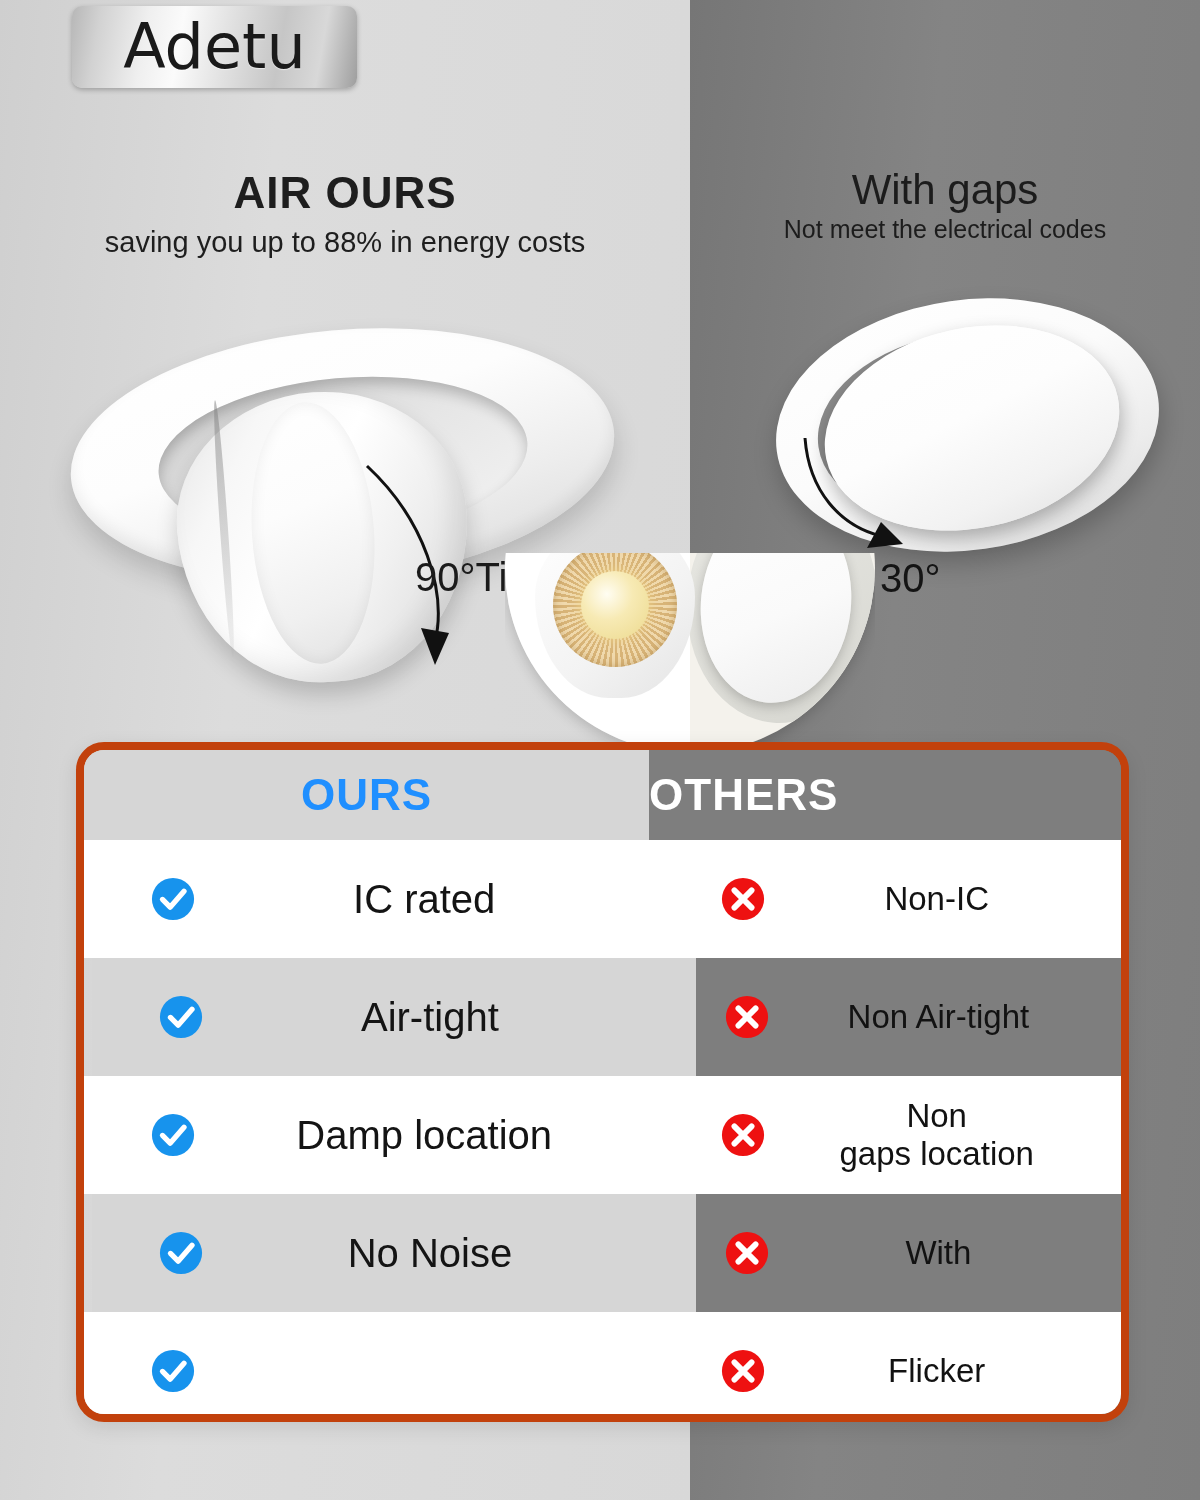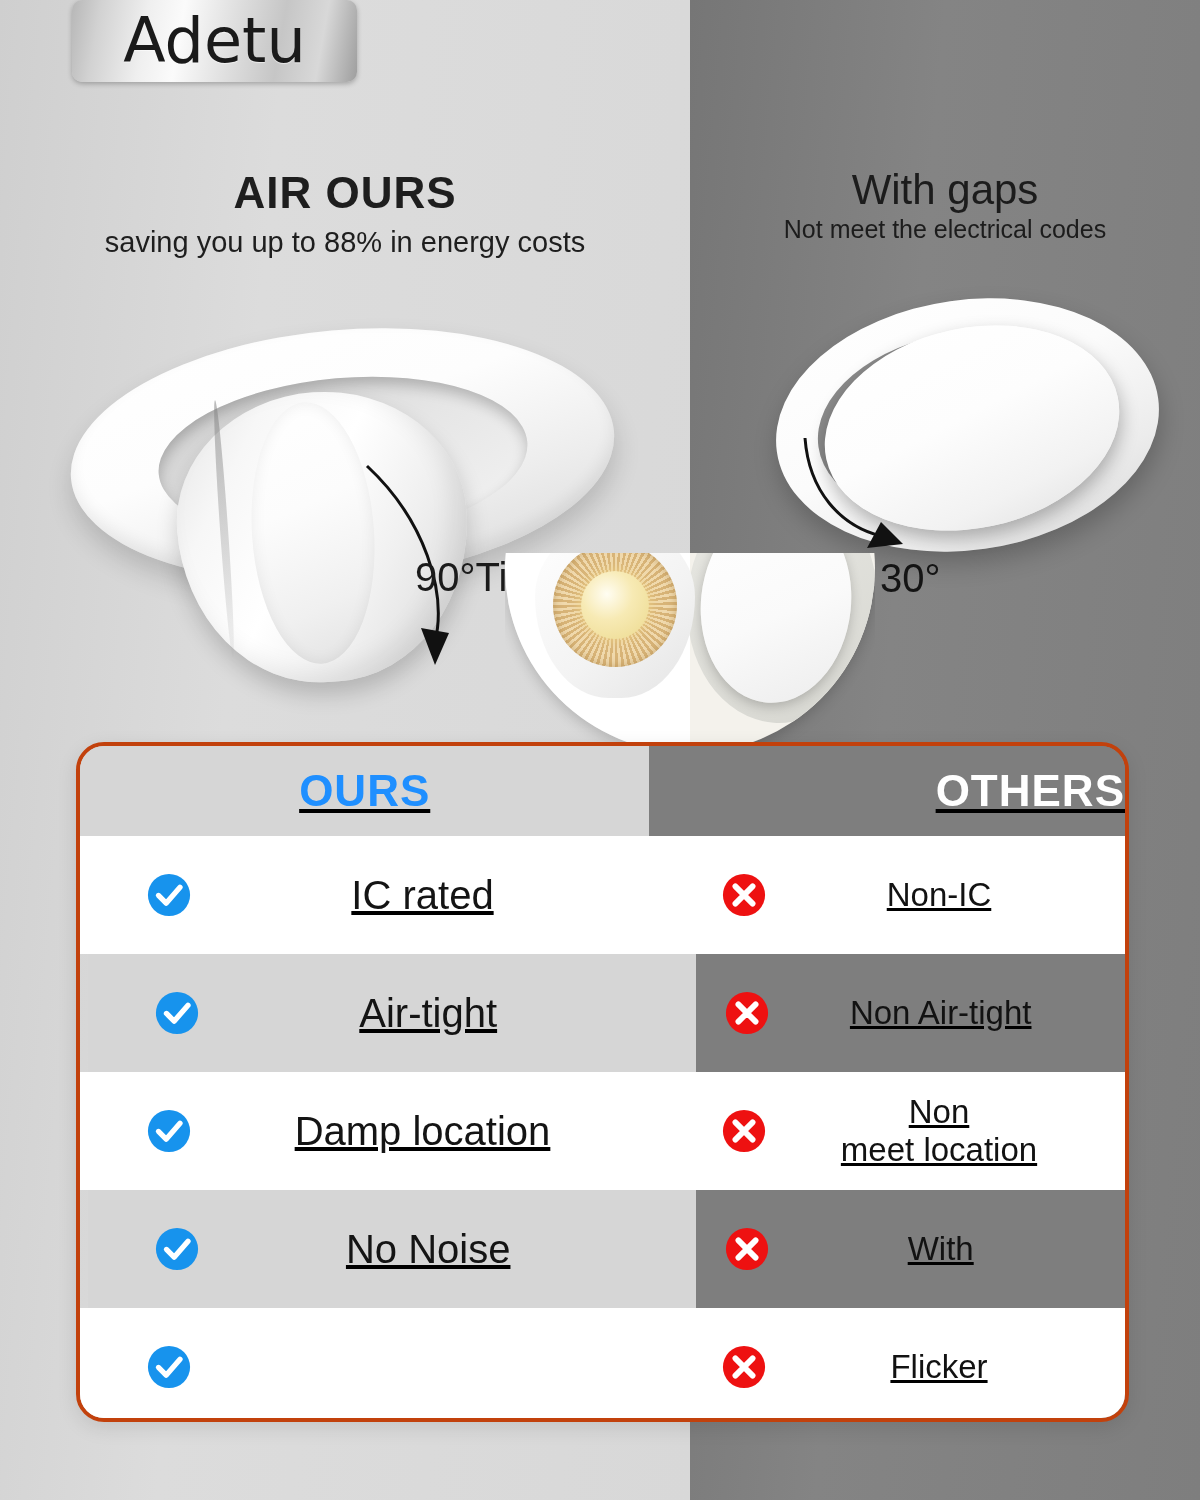"Adetu" .logo-plate { top: 0 -> 6px }
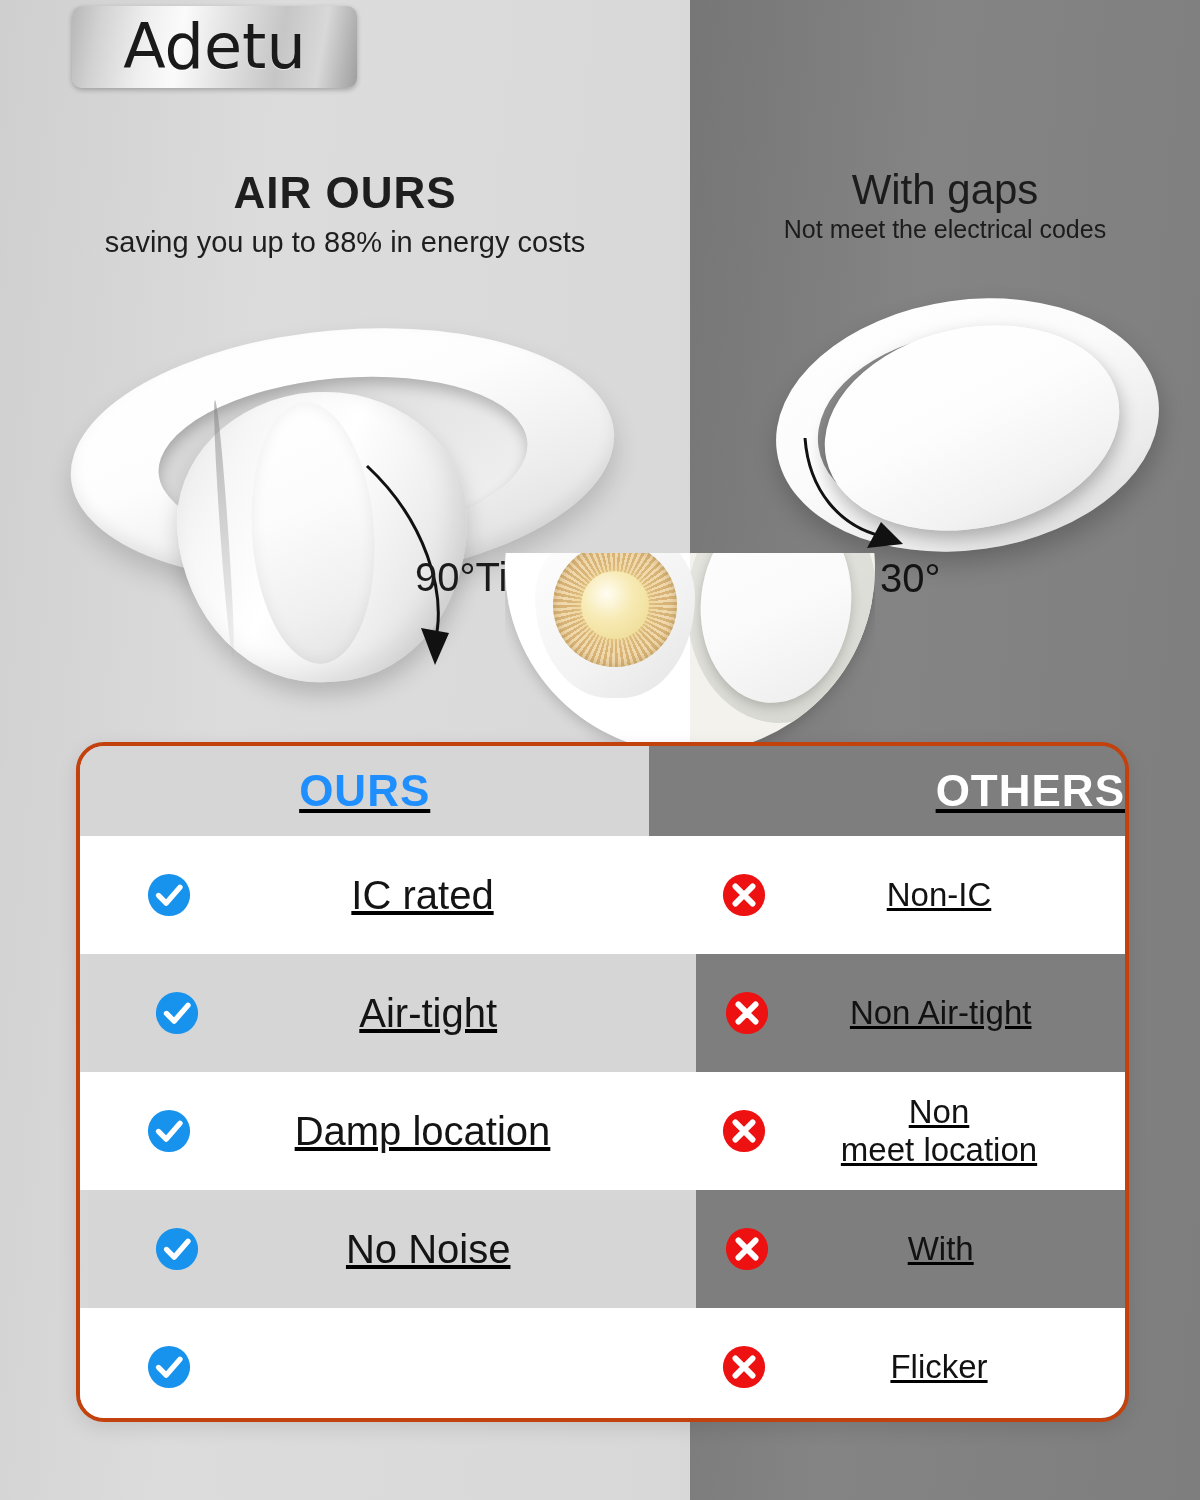"OURS" .card { border: 4px solid #c2410c -> 8px solid #c2410c; text-decoration: underline -> none }
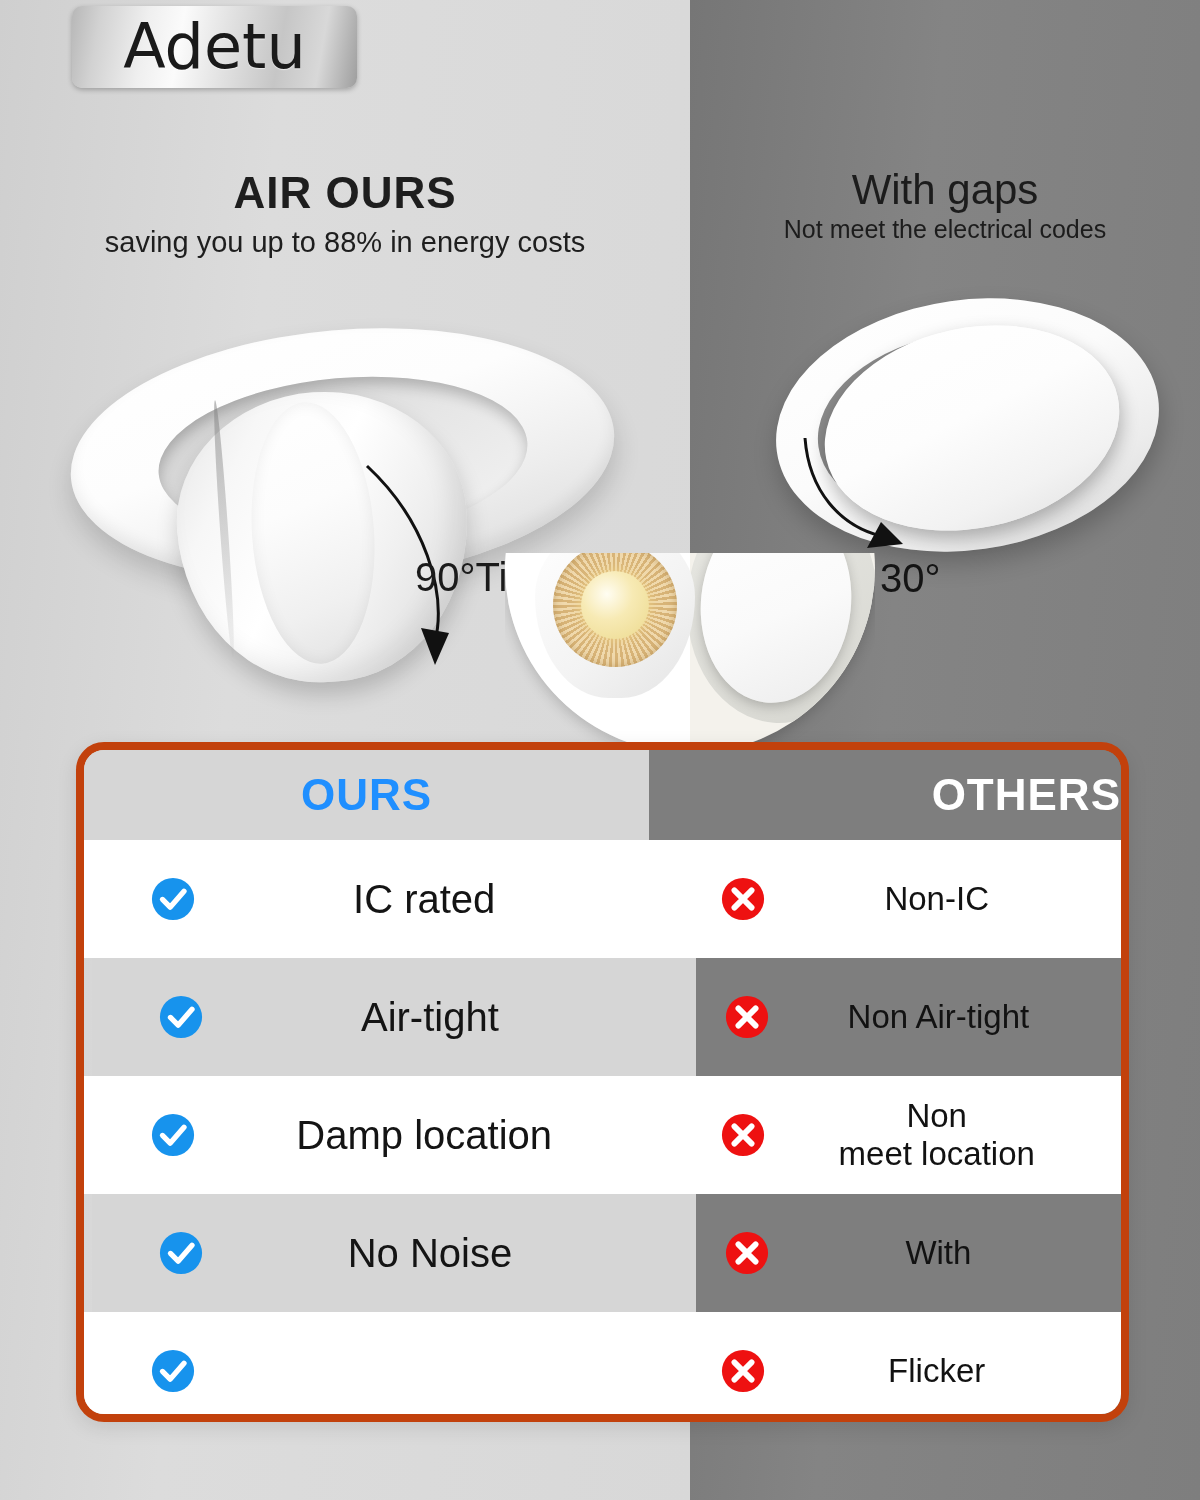"OTHERS" .card-head .cell-r { justify-content: flex-end -> flex-start }
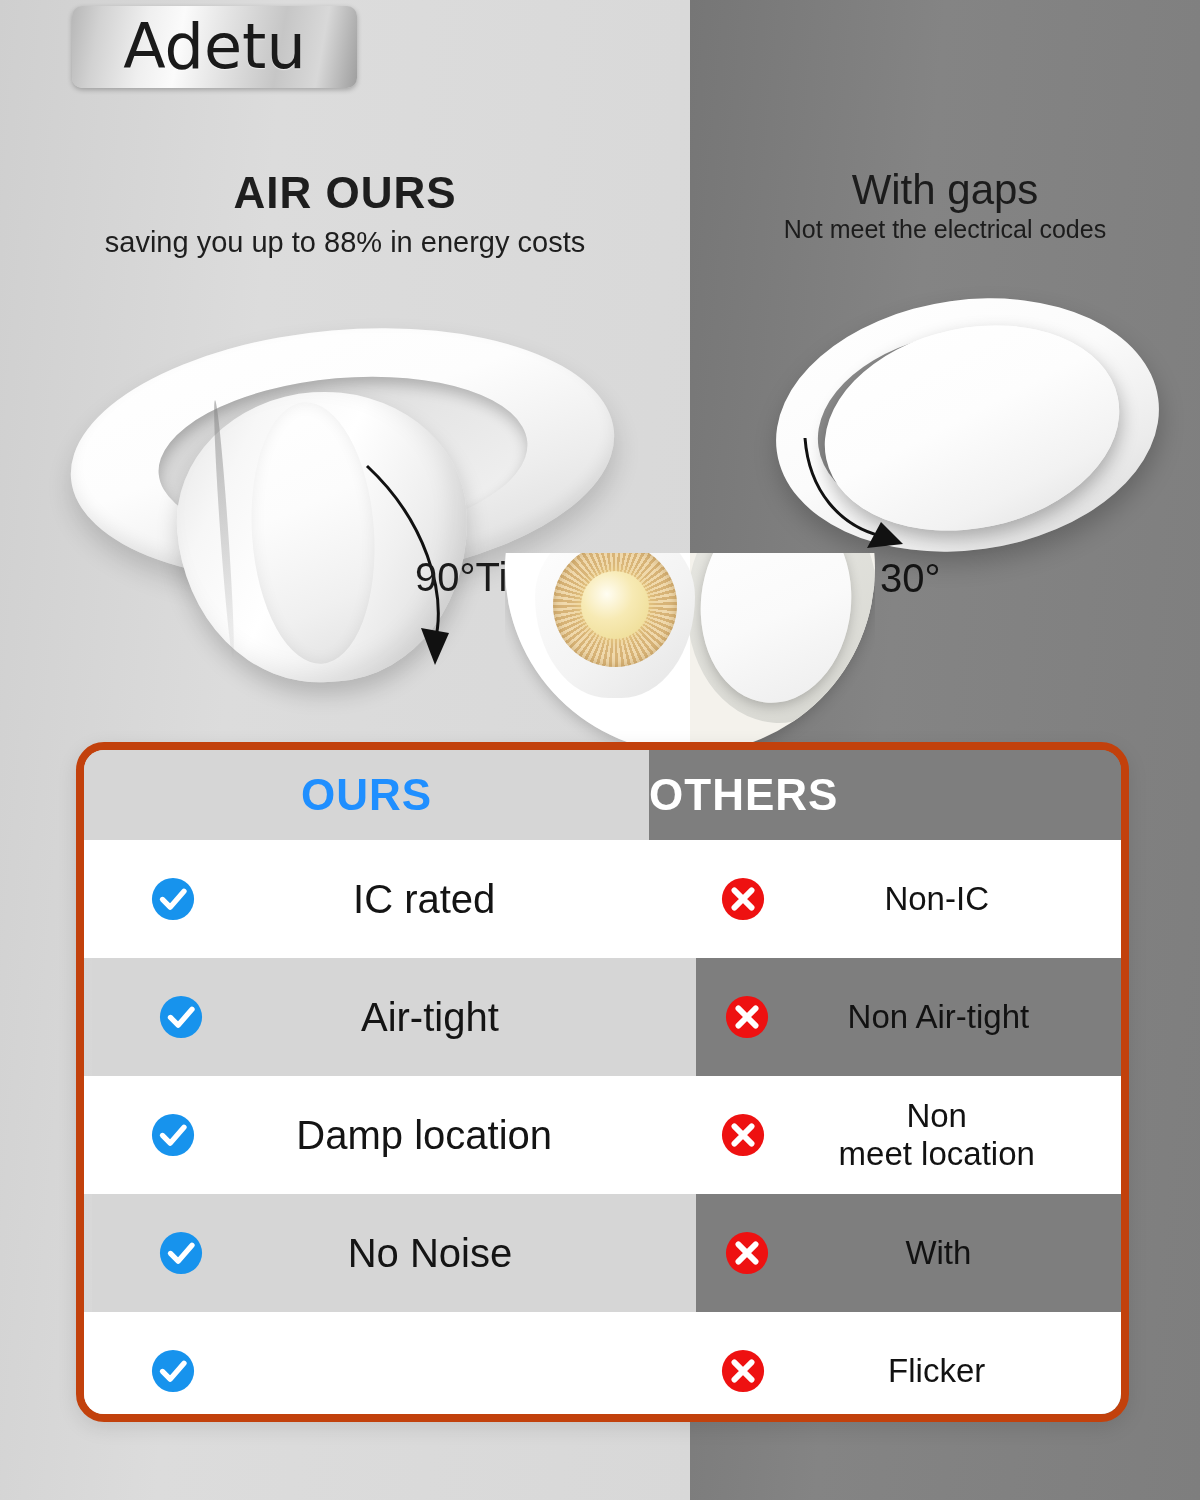"Non" span.row-label-r { text: meet -> gaps }
